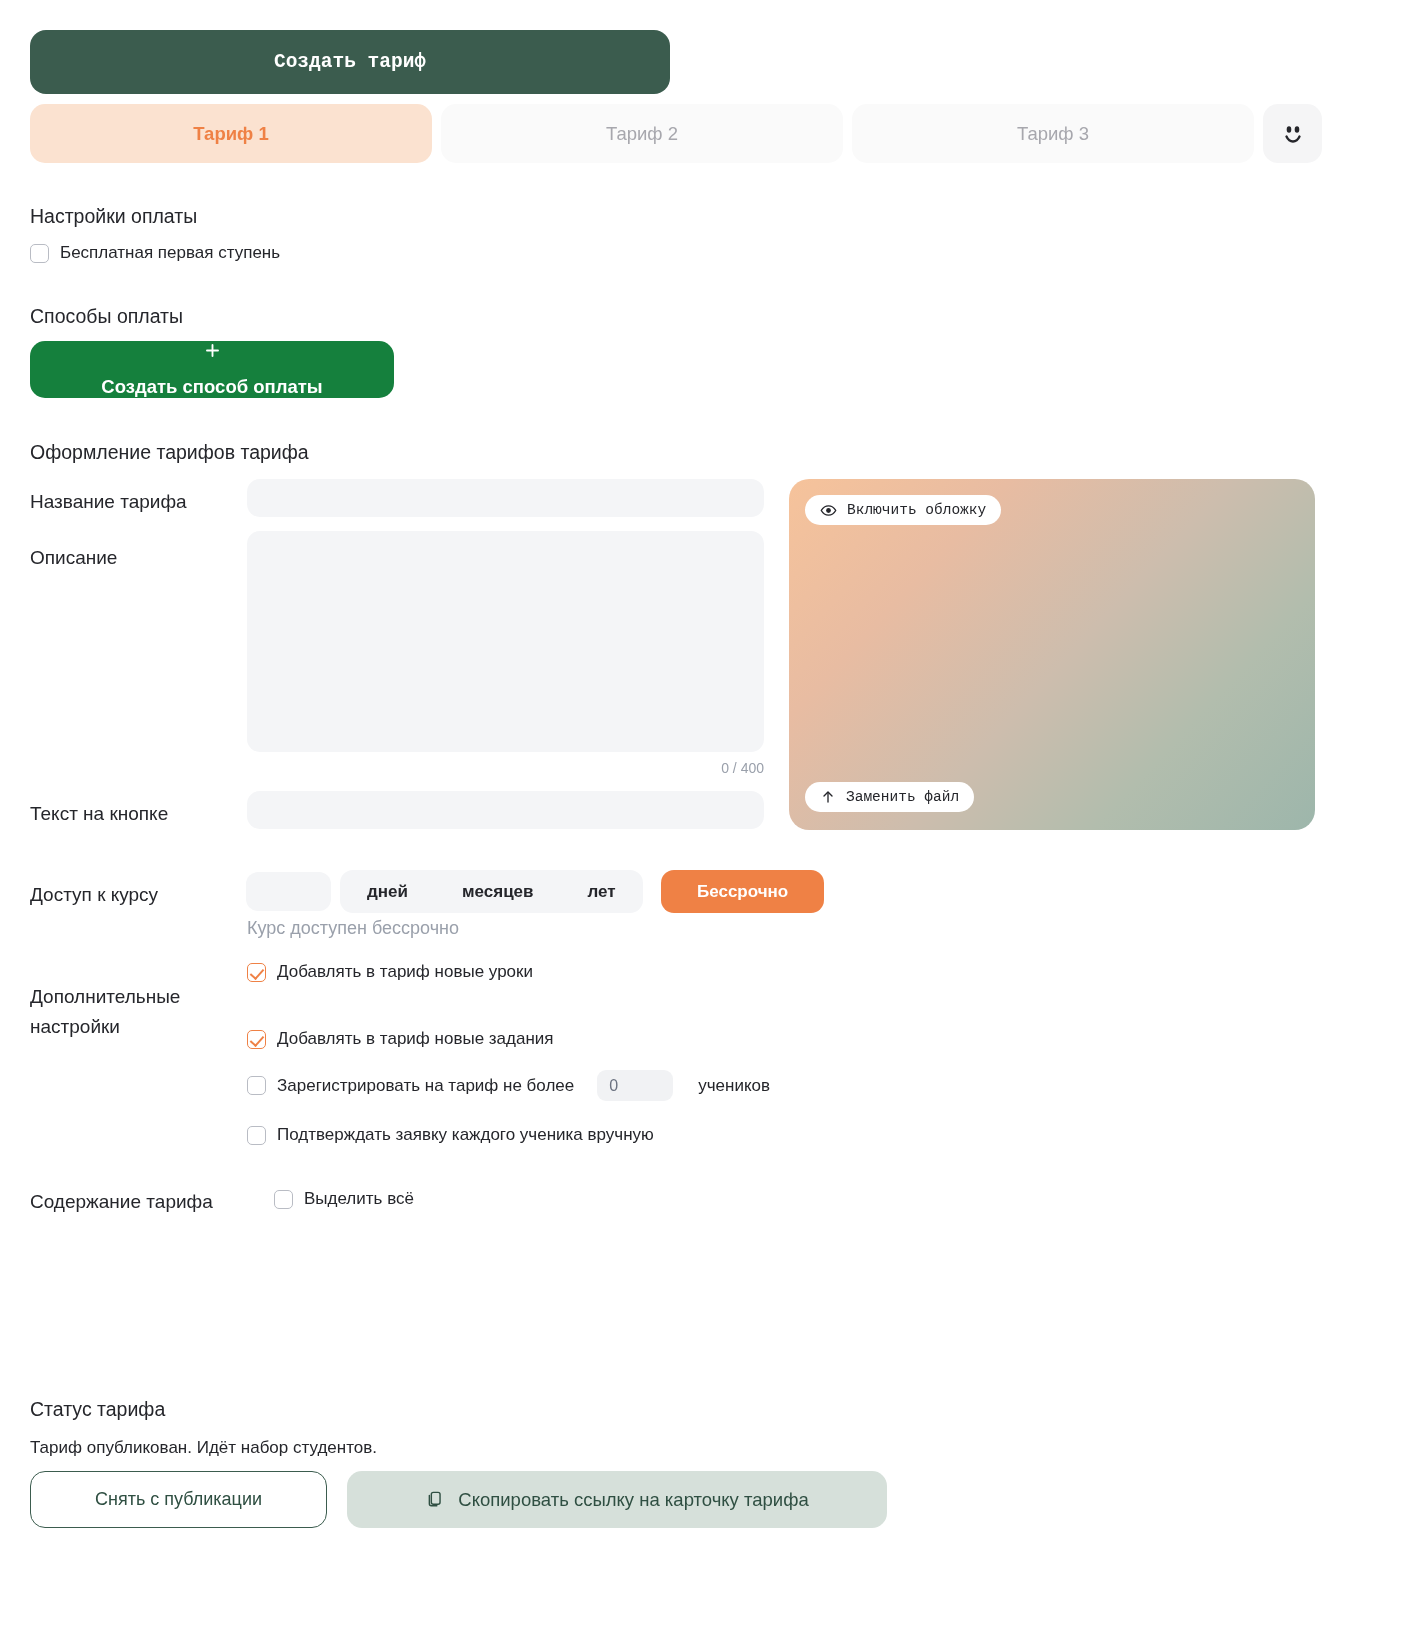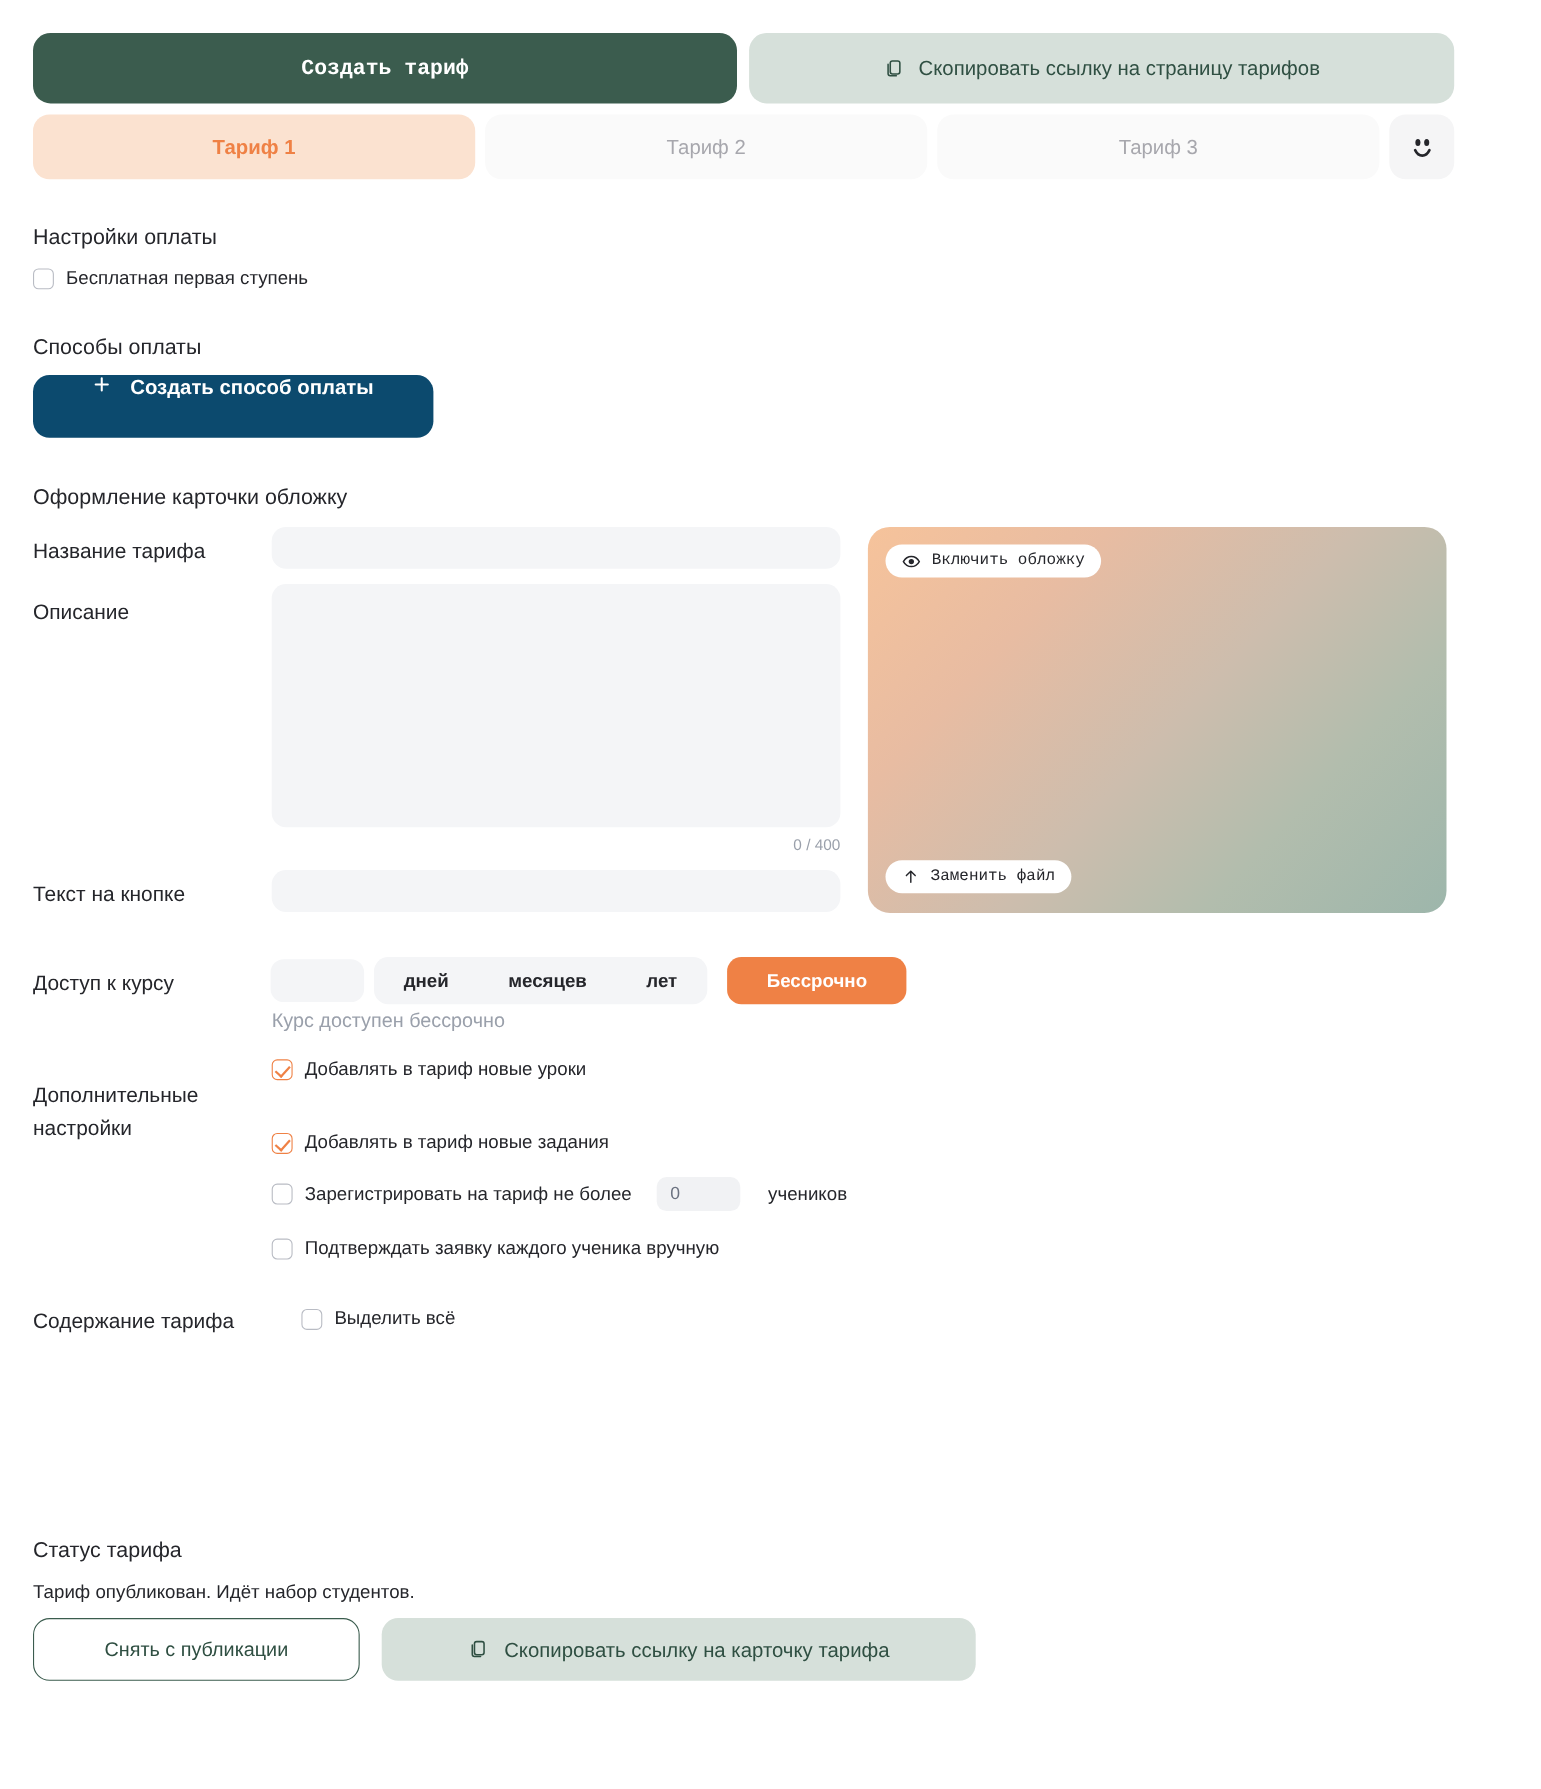"Скопировать ссылку на страницу тарифов" button.btn-copy-page-link { html: <button> <span> <svg> <rect></rect> <path></path> </svg> </span> <span>Скопировать ссылку на страницу тарифов</span> </button> -> none }
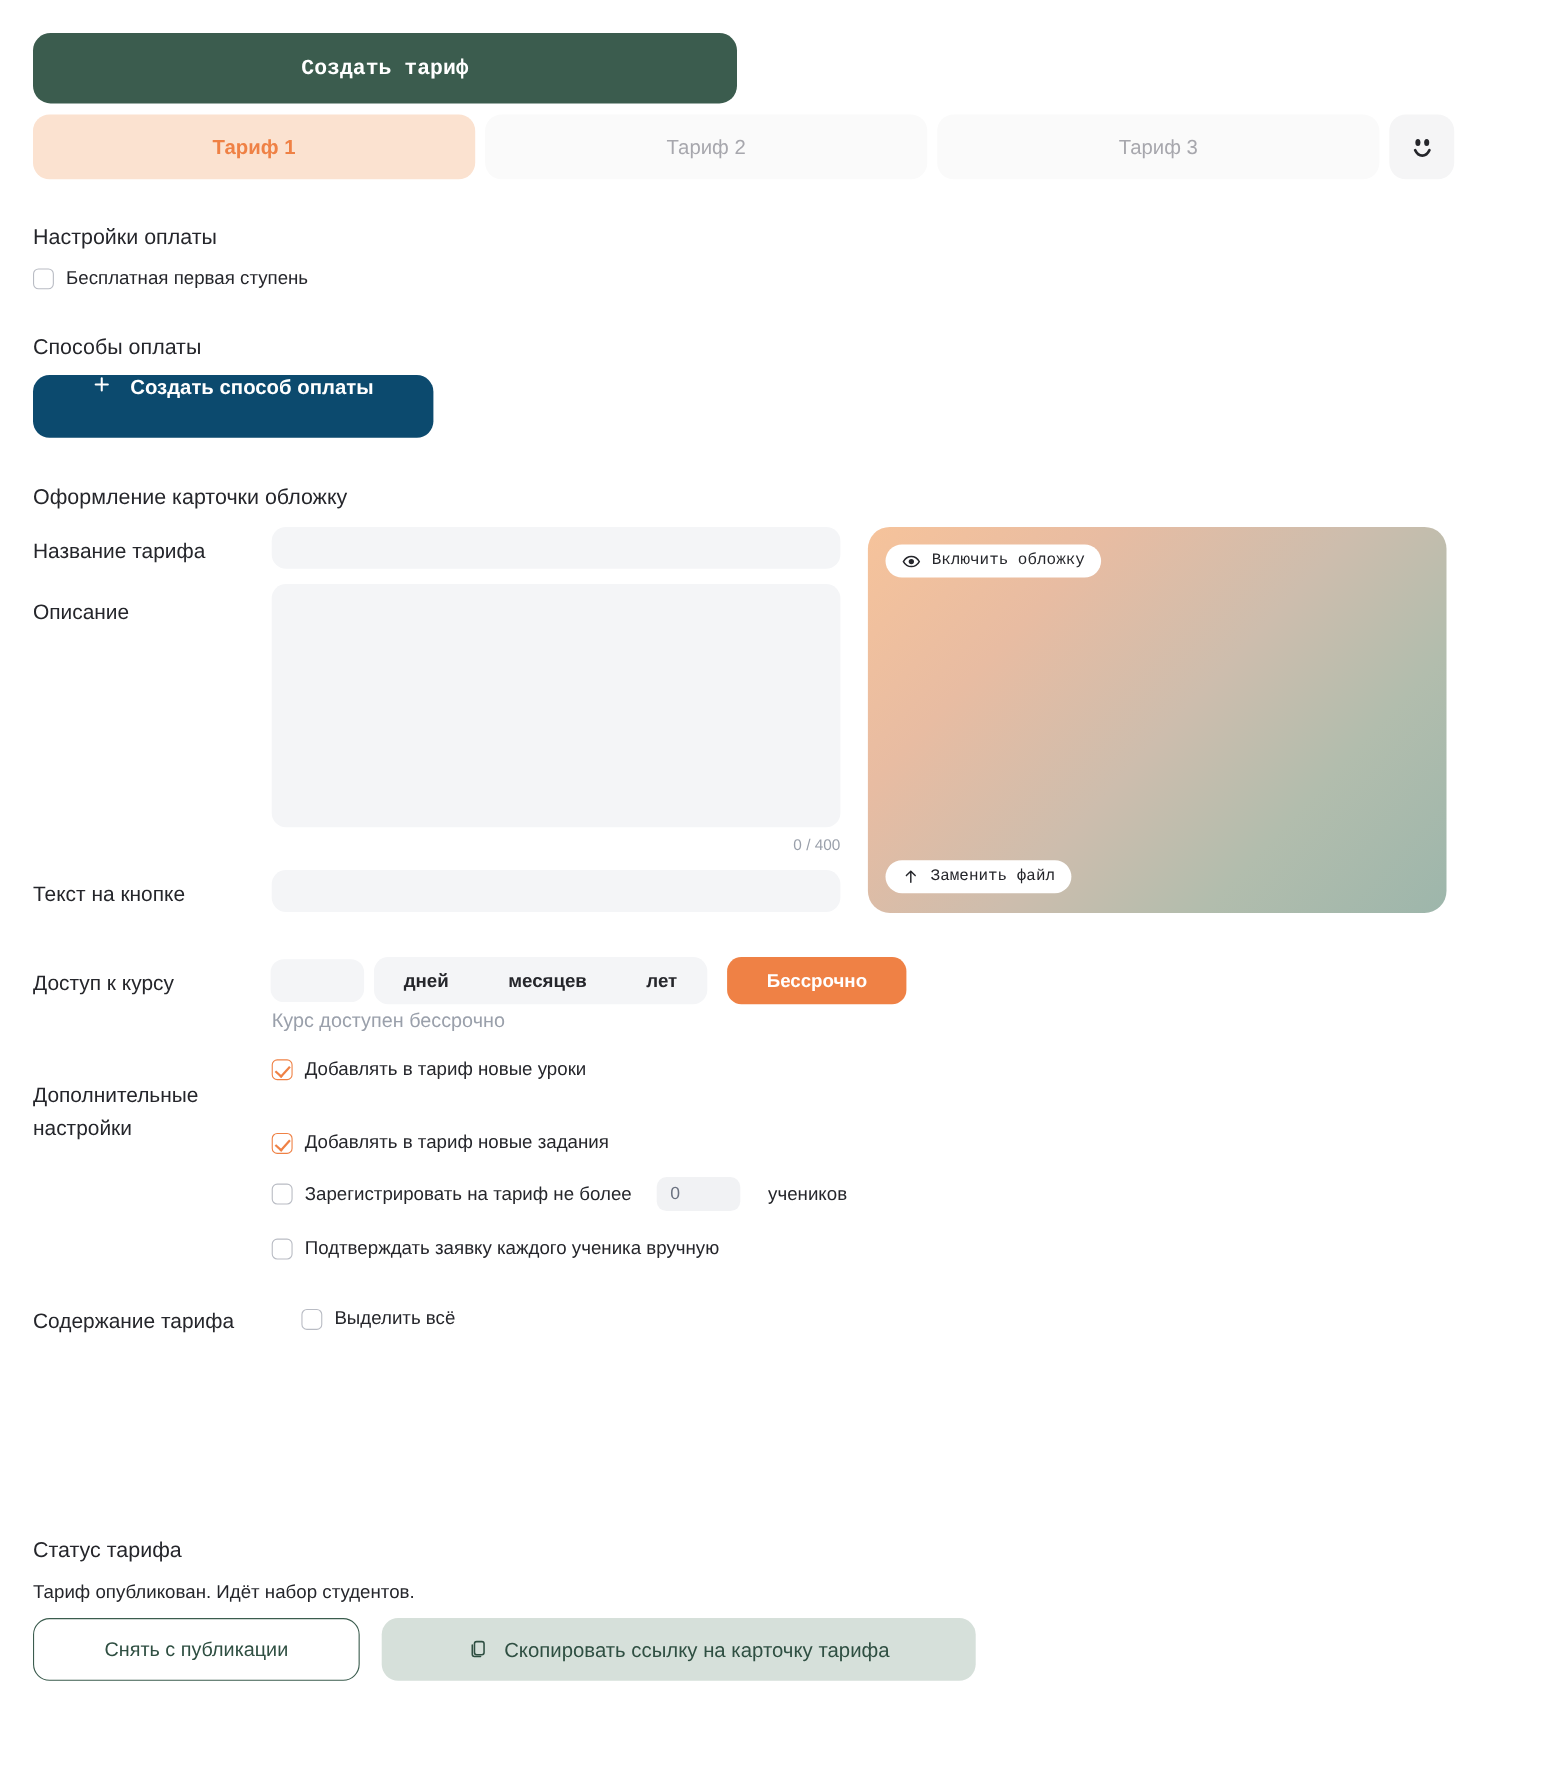"Создать способ оплаты" .btn-create-payment { align-items: flex-start -> center; background: #0c4a6e -> #15803d; flex-direction: none -> column }
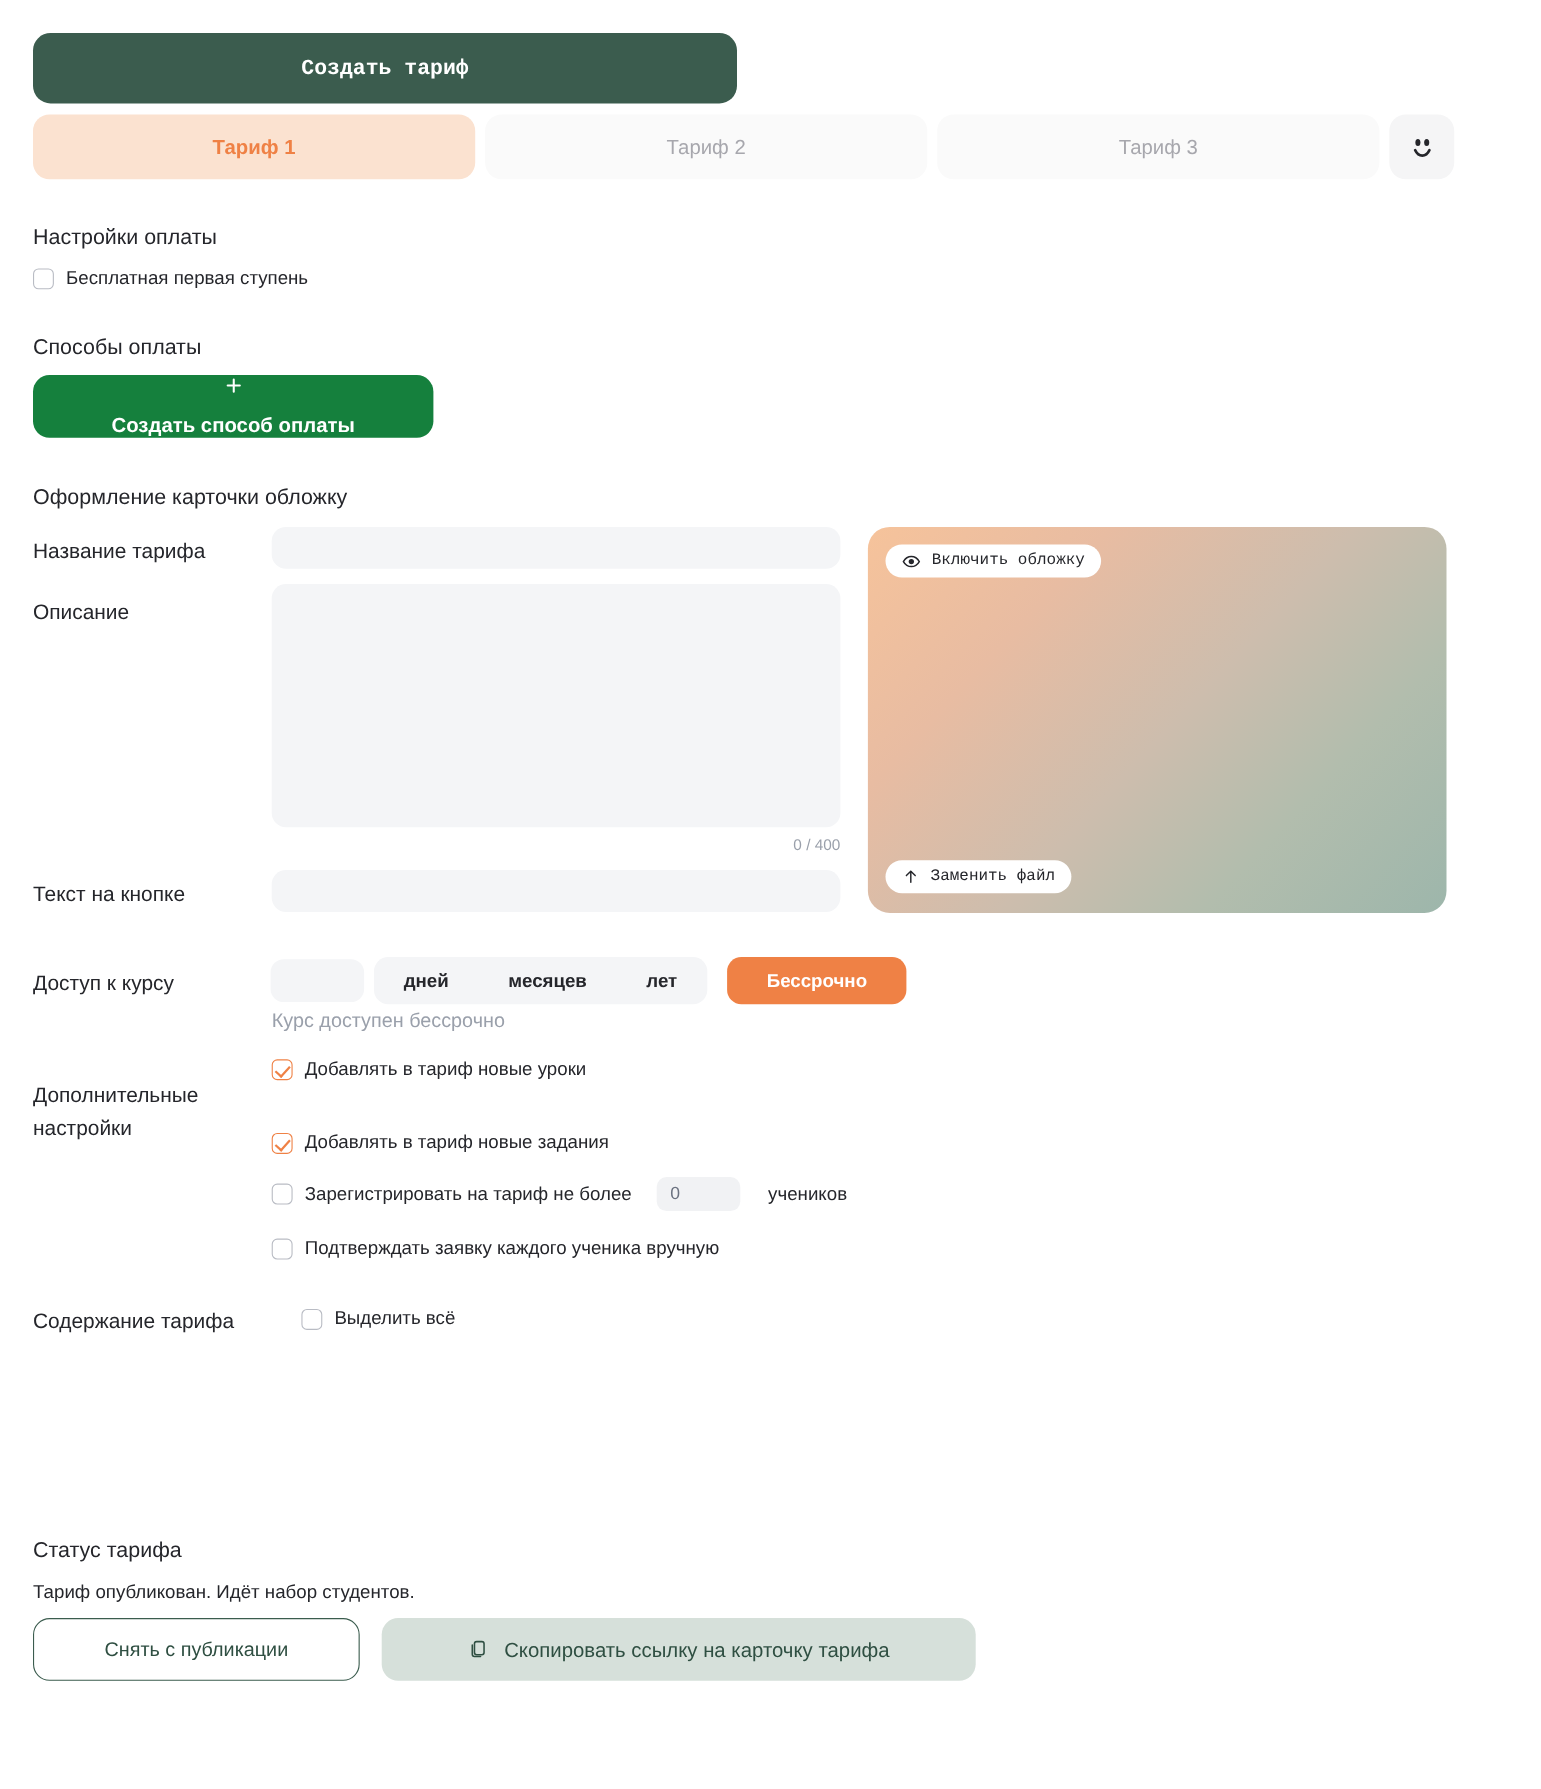"Оформление карточки обложку" div.sec-title { text: карточки обложку -> тарифов тарифа }
